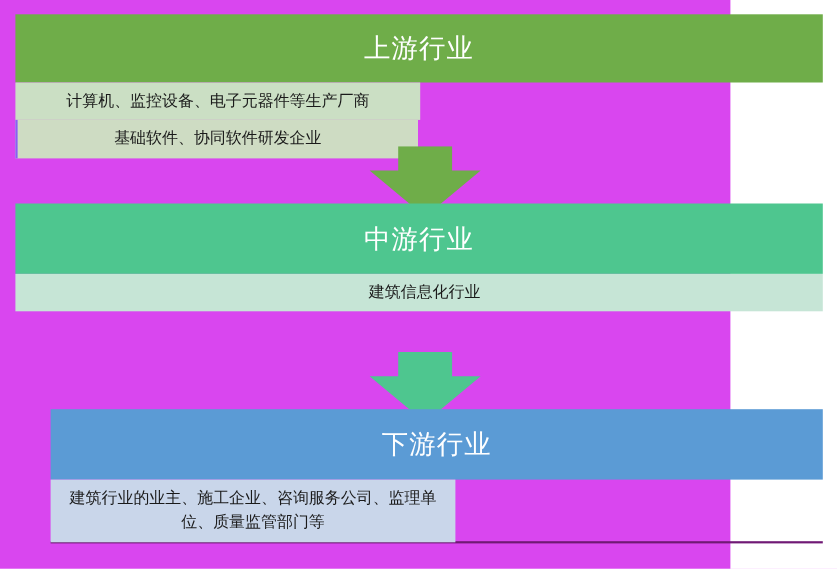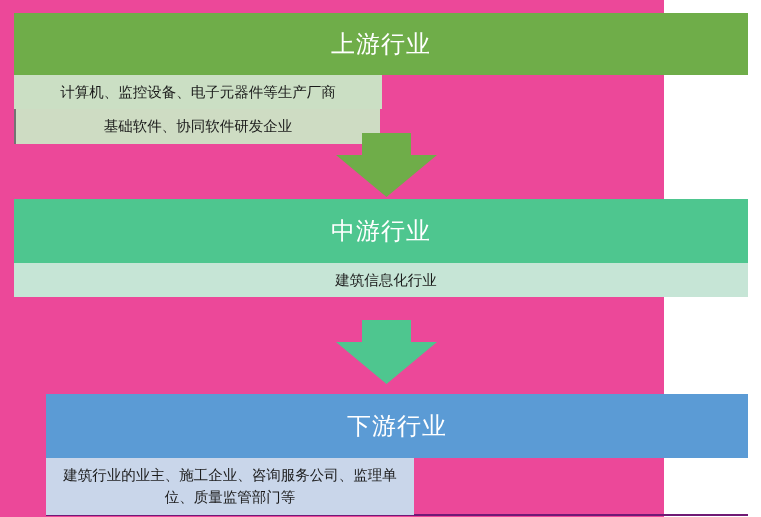"上游行业" #diagram { background: #ec4899 -> #d946ef }
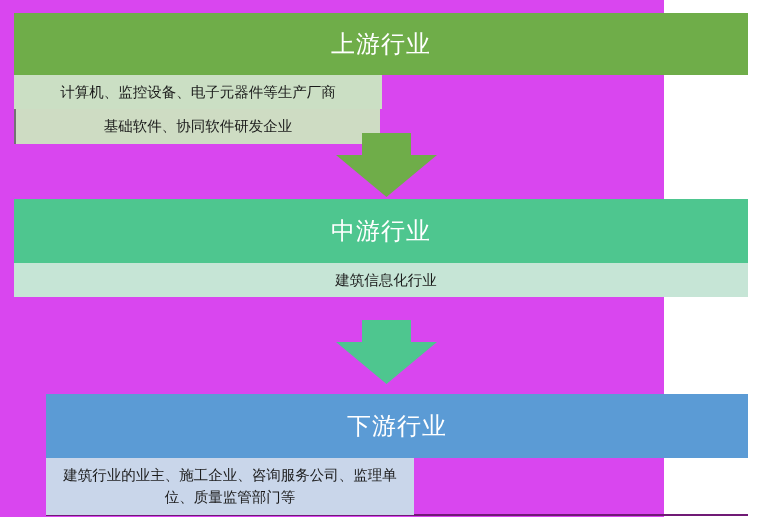"基础软件、协同软件研发企业" #tier-upstream .cell-right { border-left: 2px solid #737373 -> 2px solid #8b5cf6 }
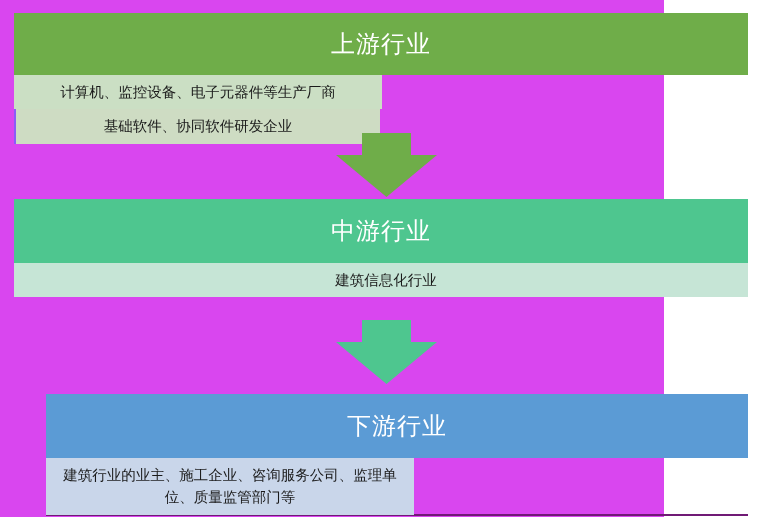"中游行业" #tier-midstream { top: 199px -> 185px }
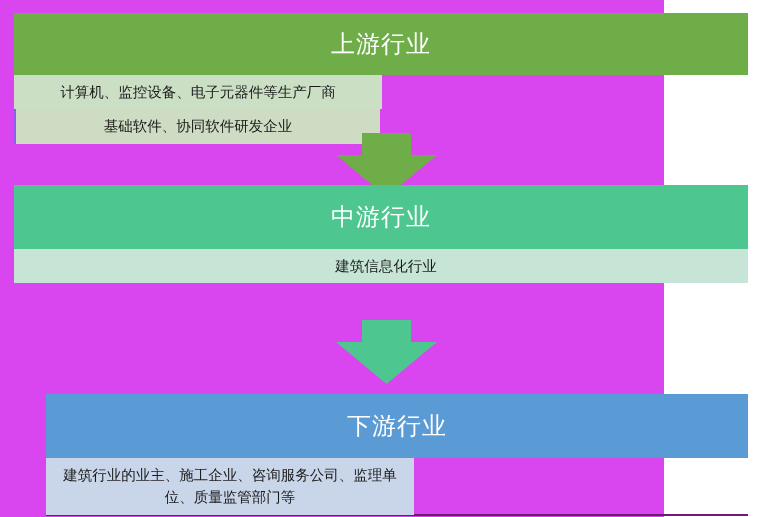"下游行业" #tier-downstream { top: 394px -> 372px }
